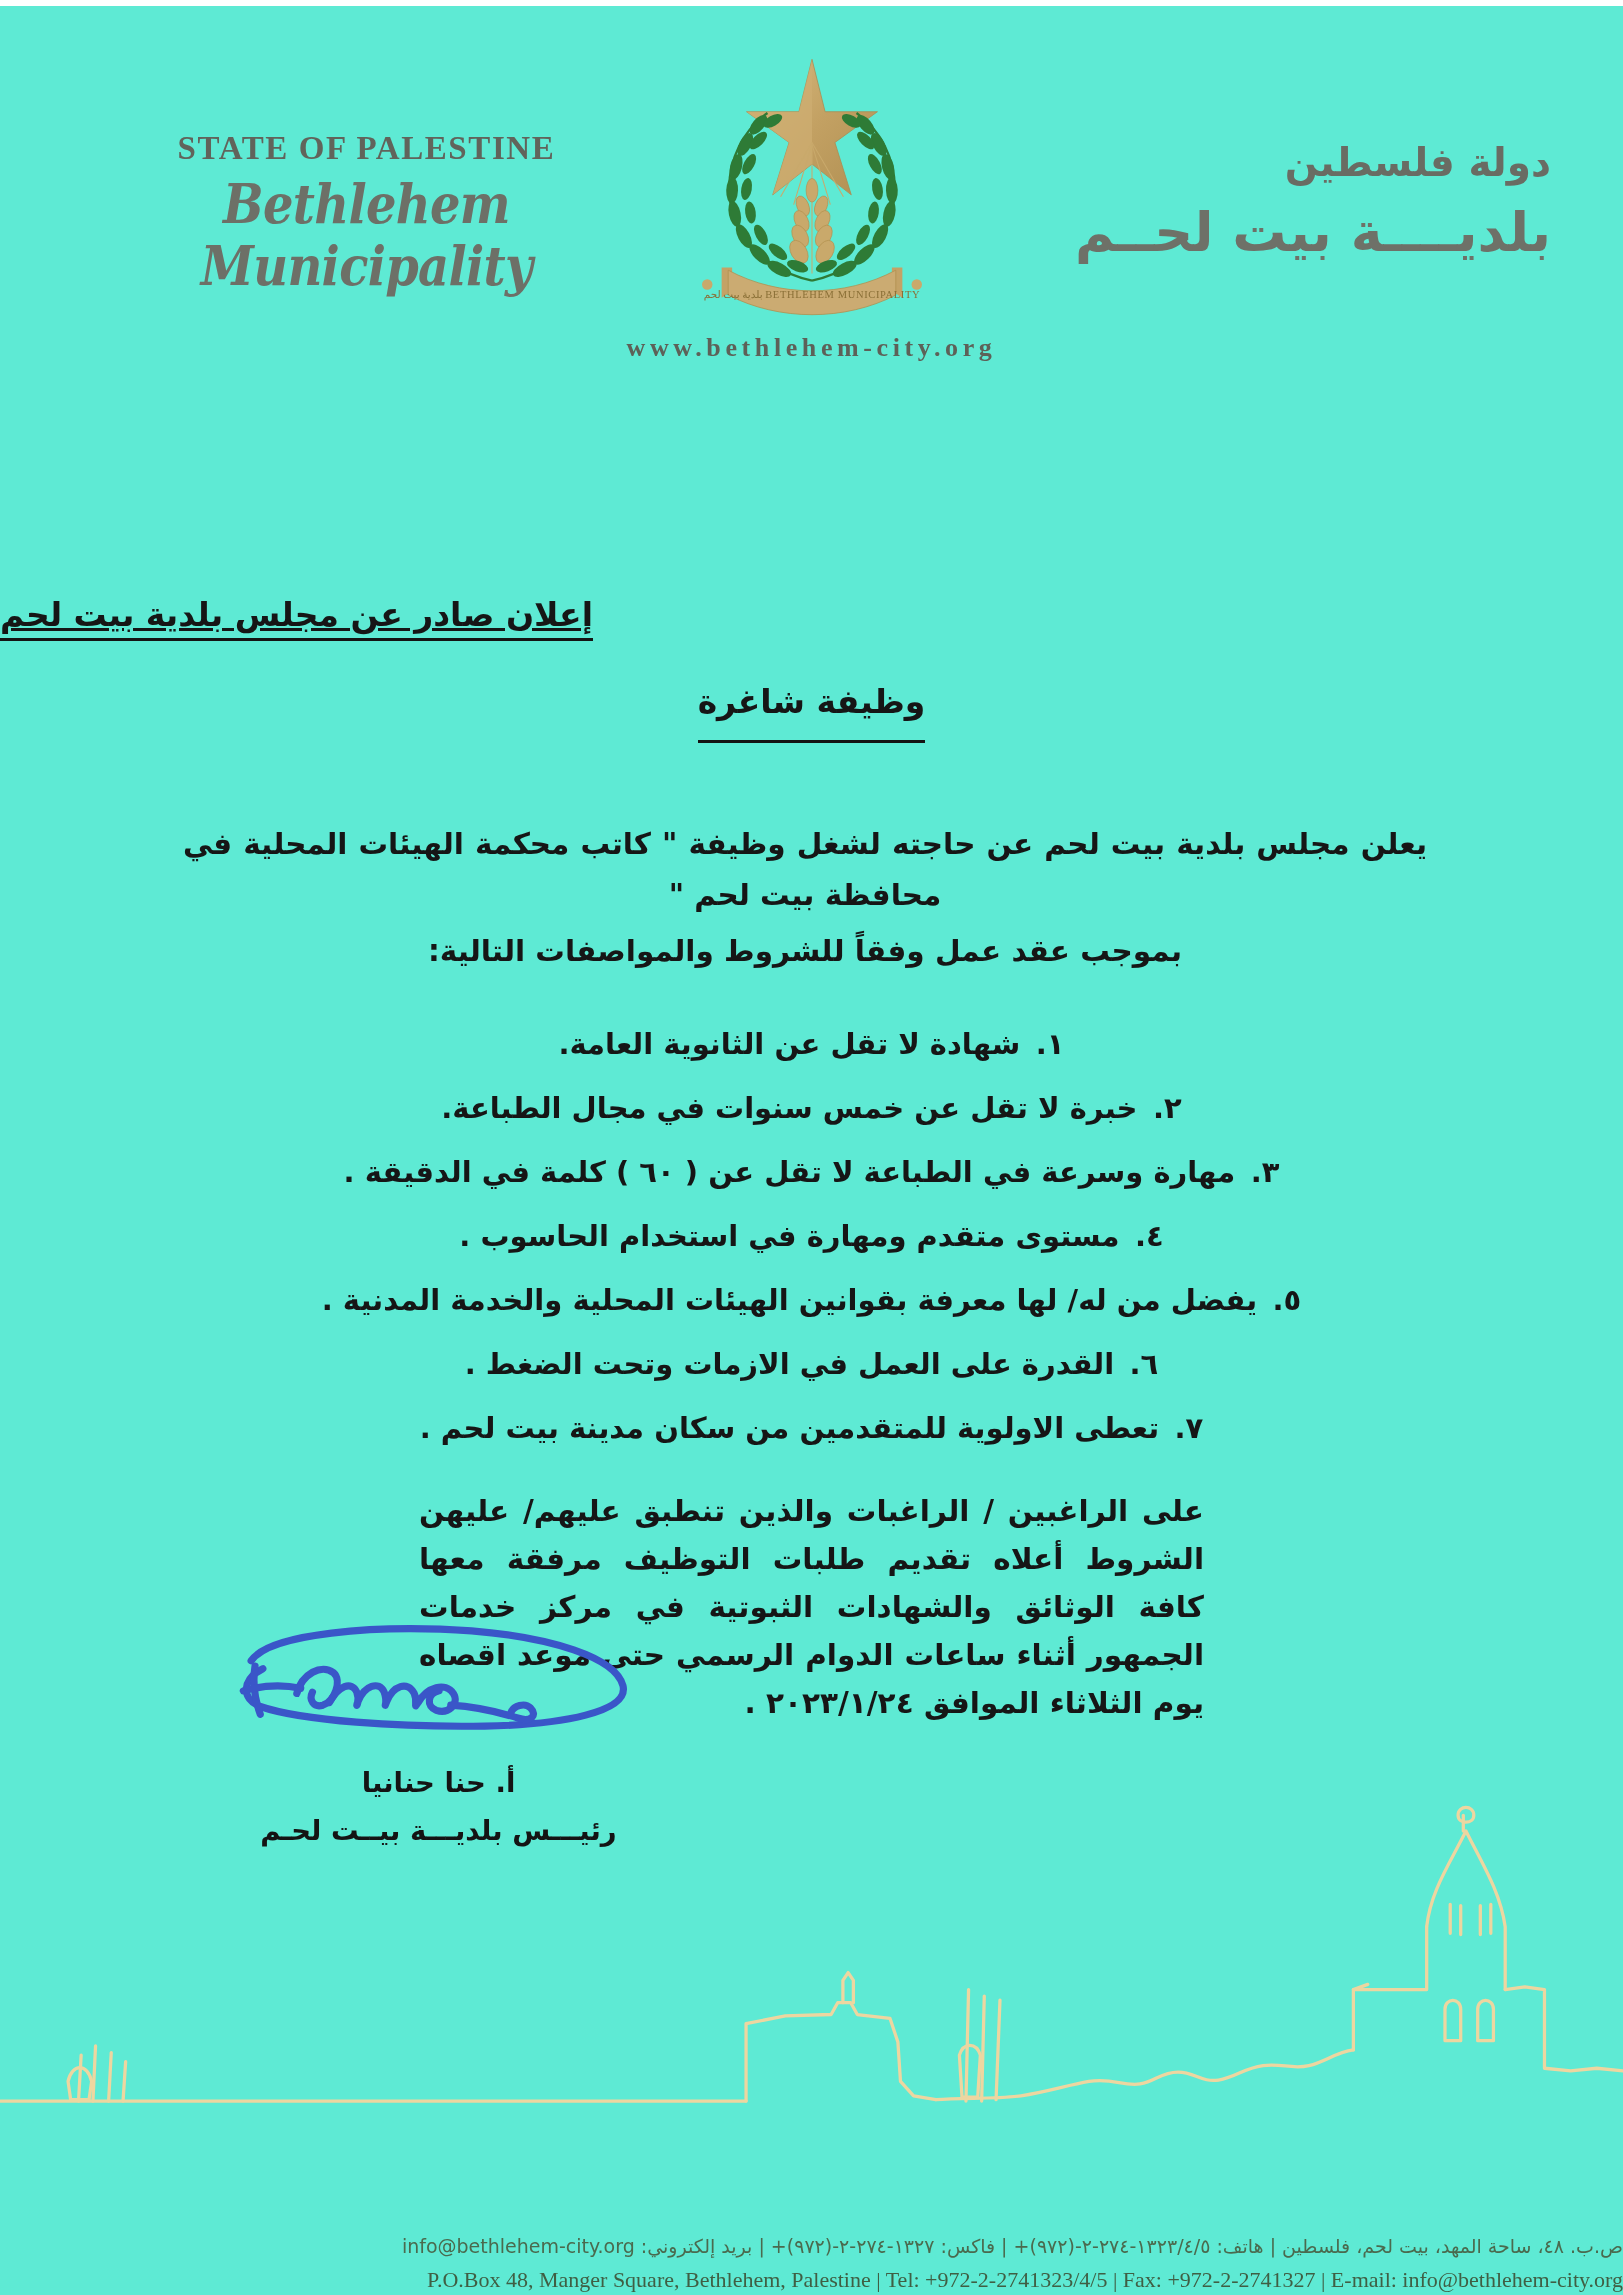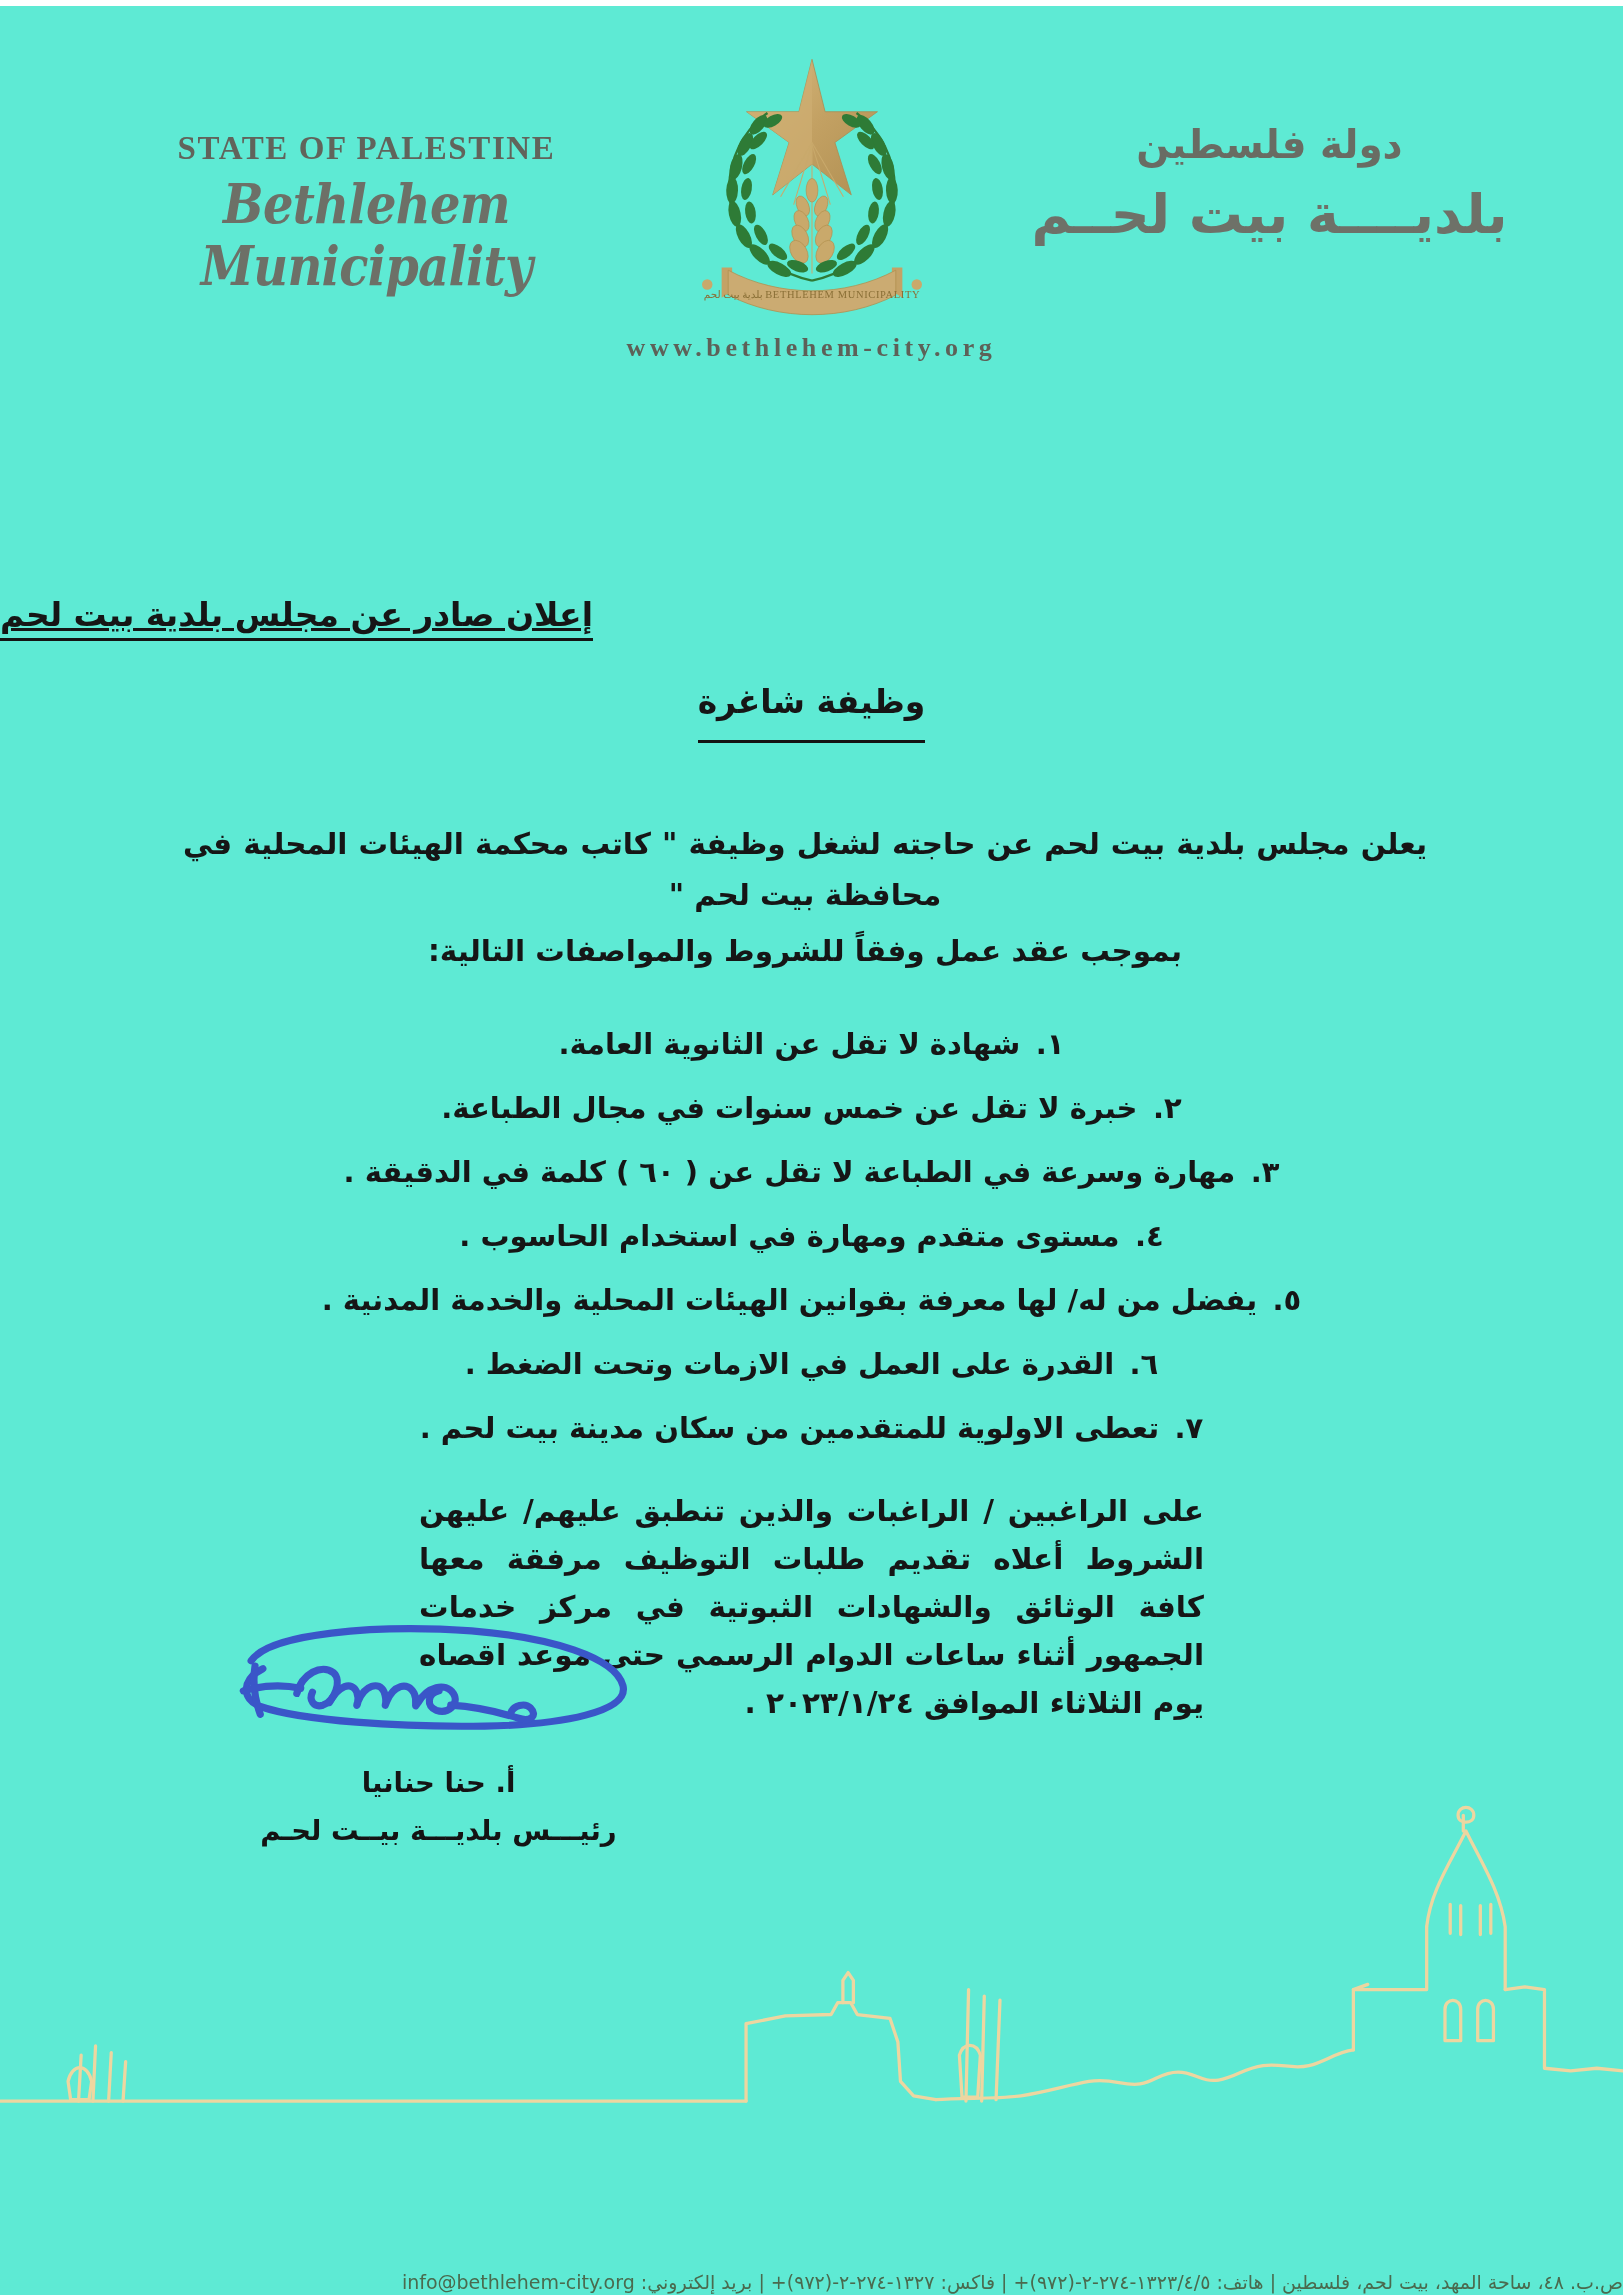"دولة فلسطين" .lh-right { text-align: center -> right; top: 116px -> 134px }
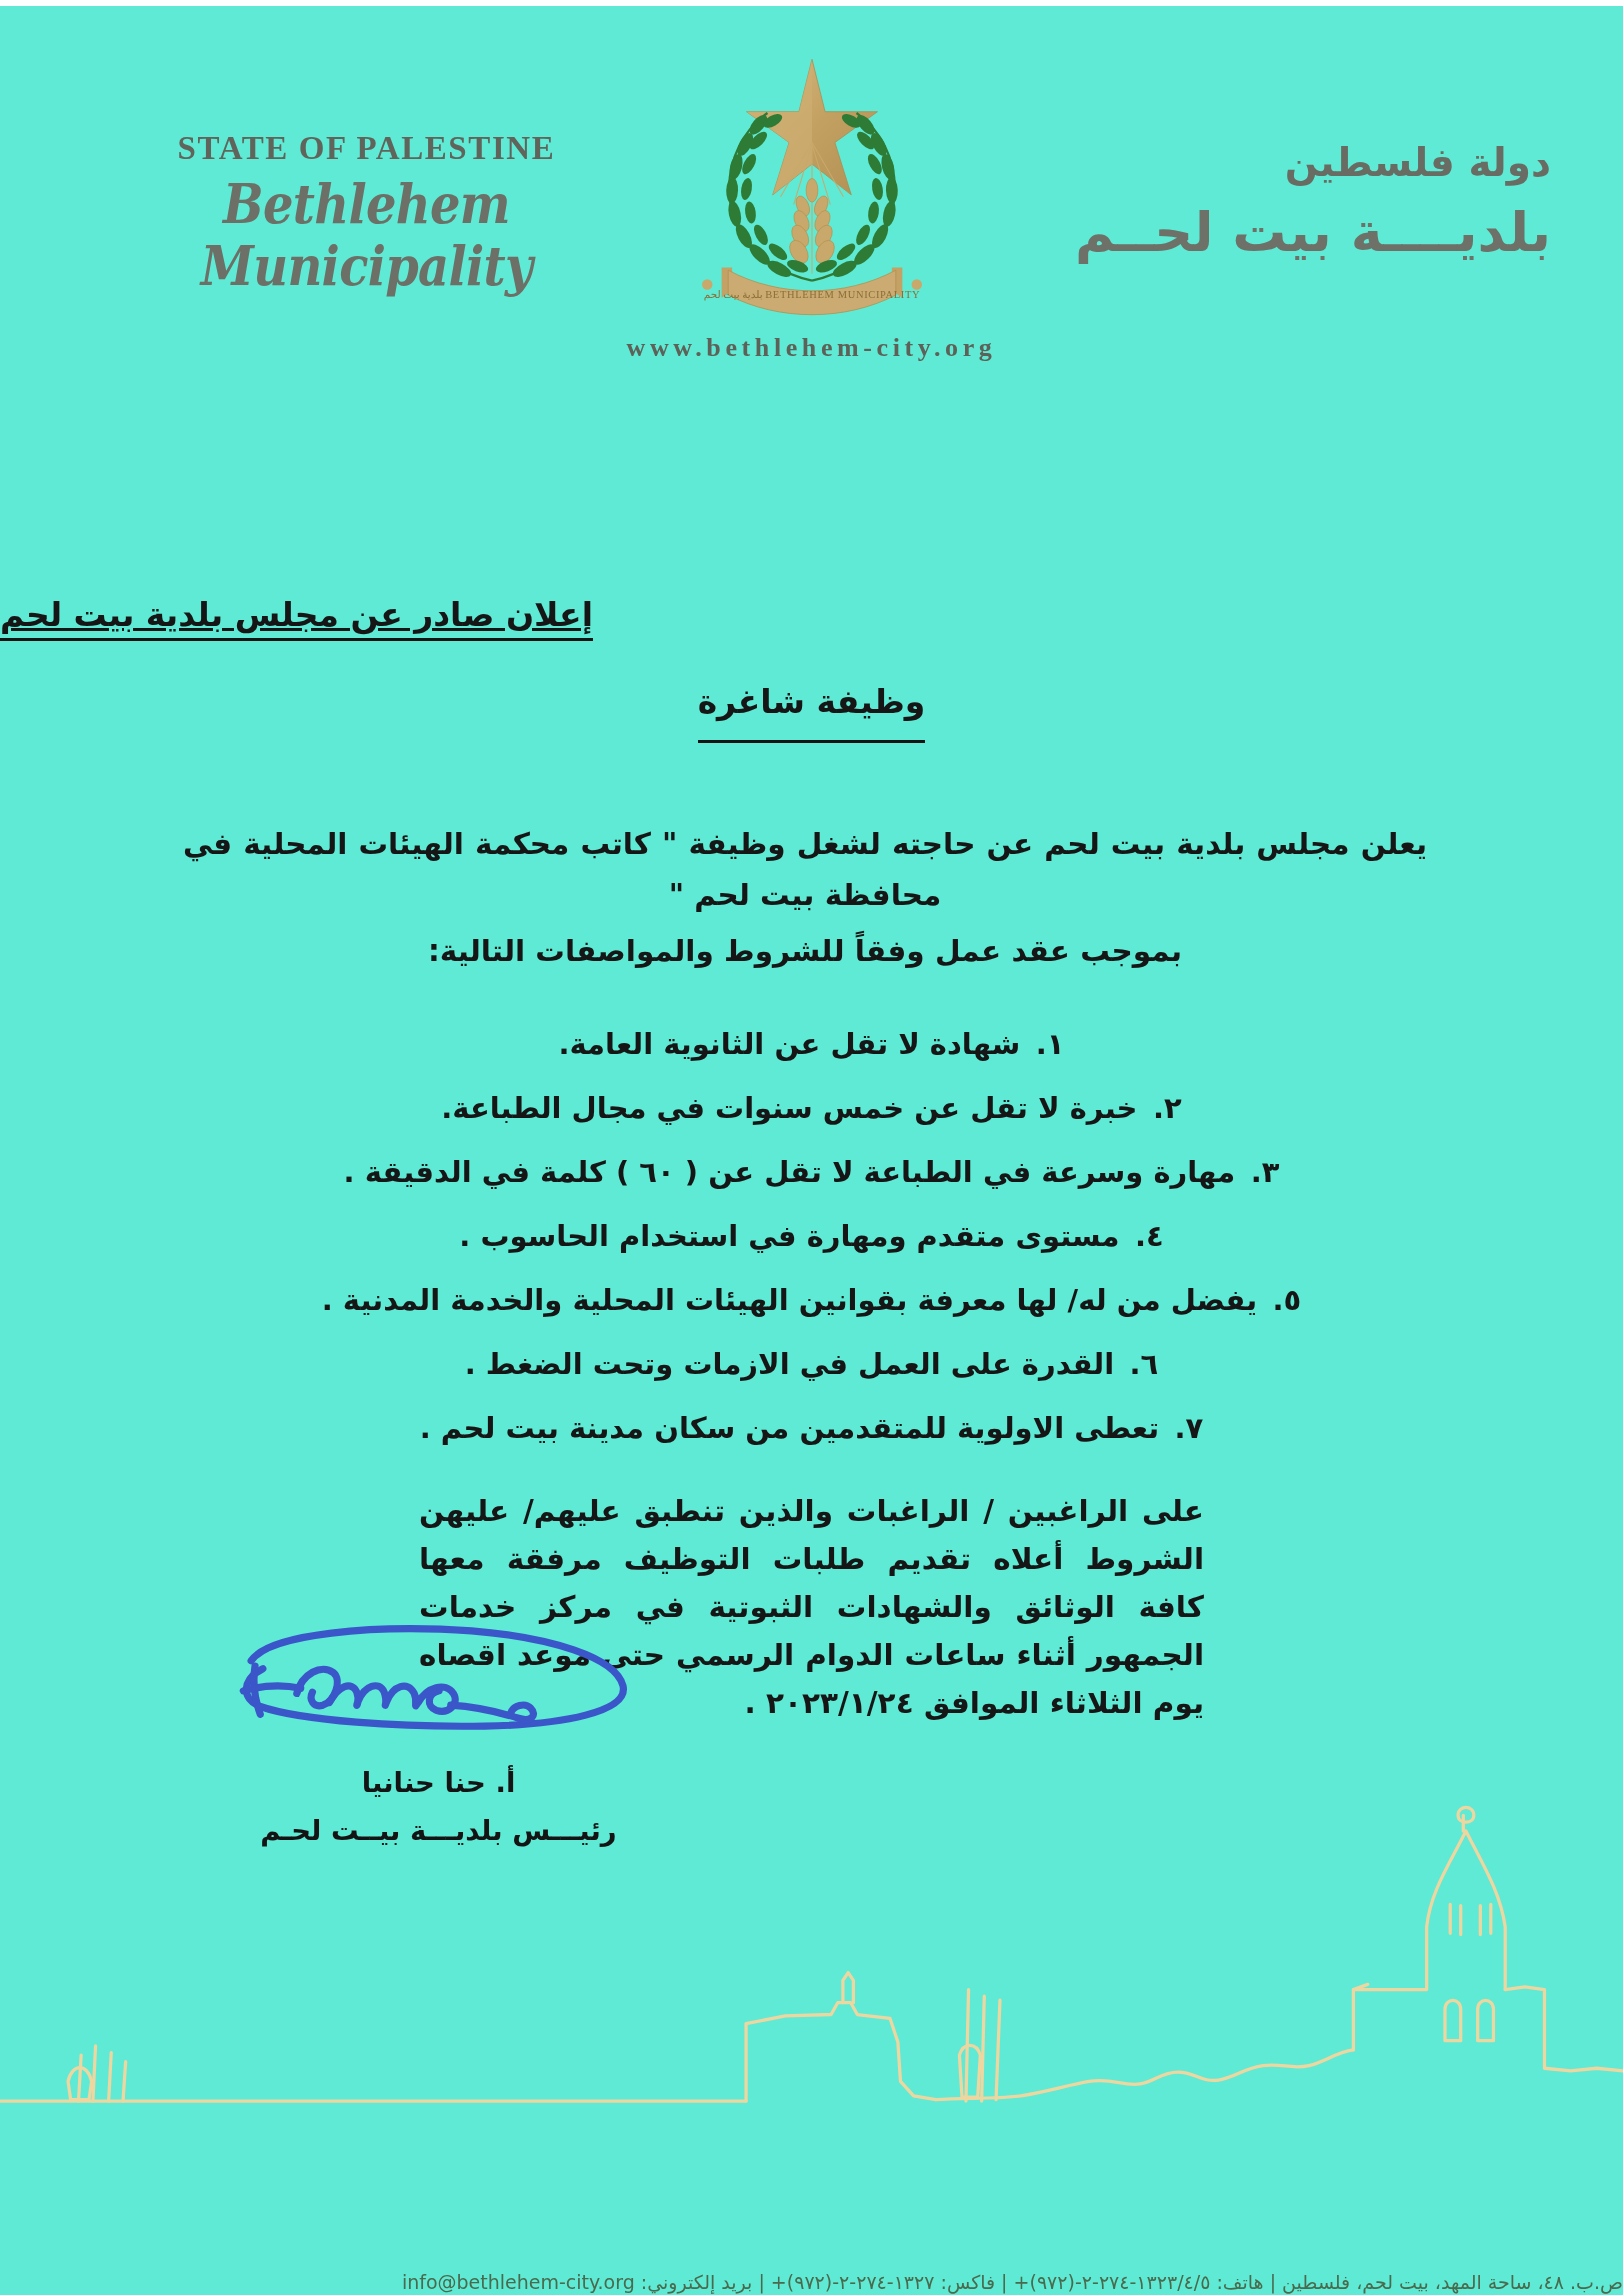"P.O.Box 48, Manger Square, Bethlehem," div.footer-en { html: none -> <div>P.O.Box 48, Manger Square, Bethlehem, Palestine | Tel: +972-2-2741323/4/5 | Fax: +972-2-2741327 | E-mail: info@bethlehem-city.org</div> }
